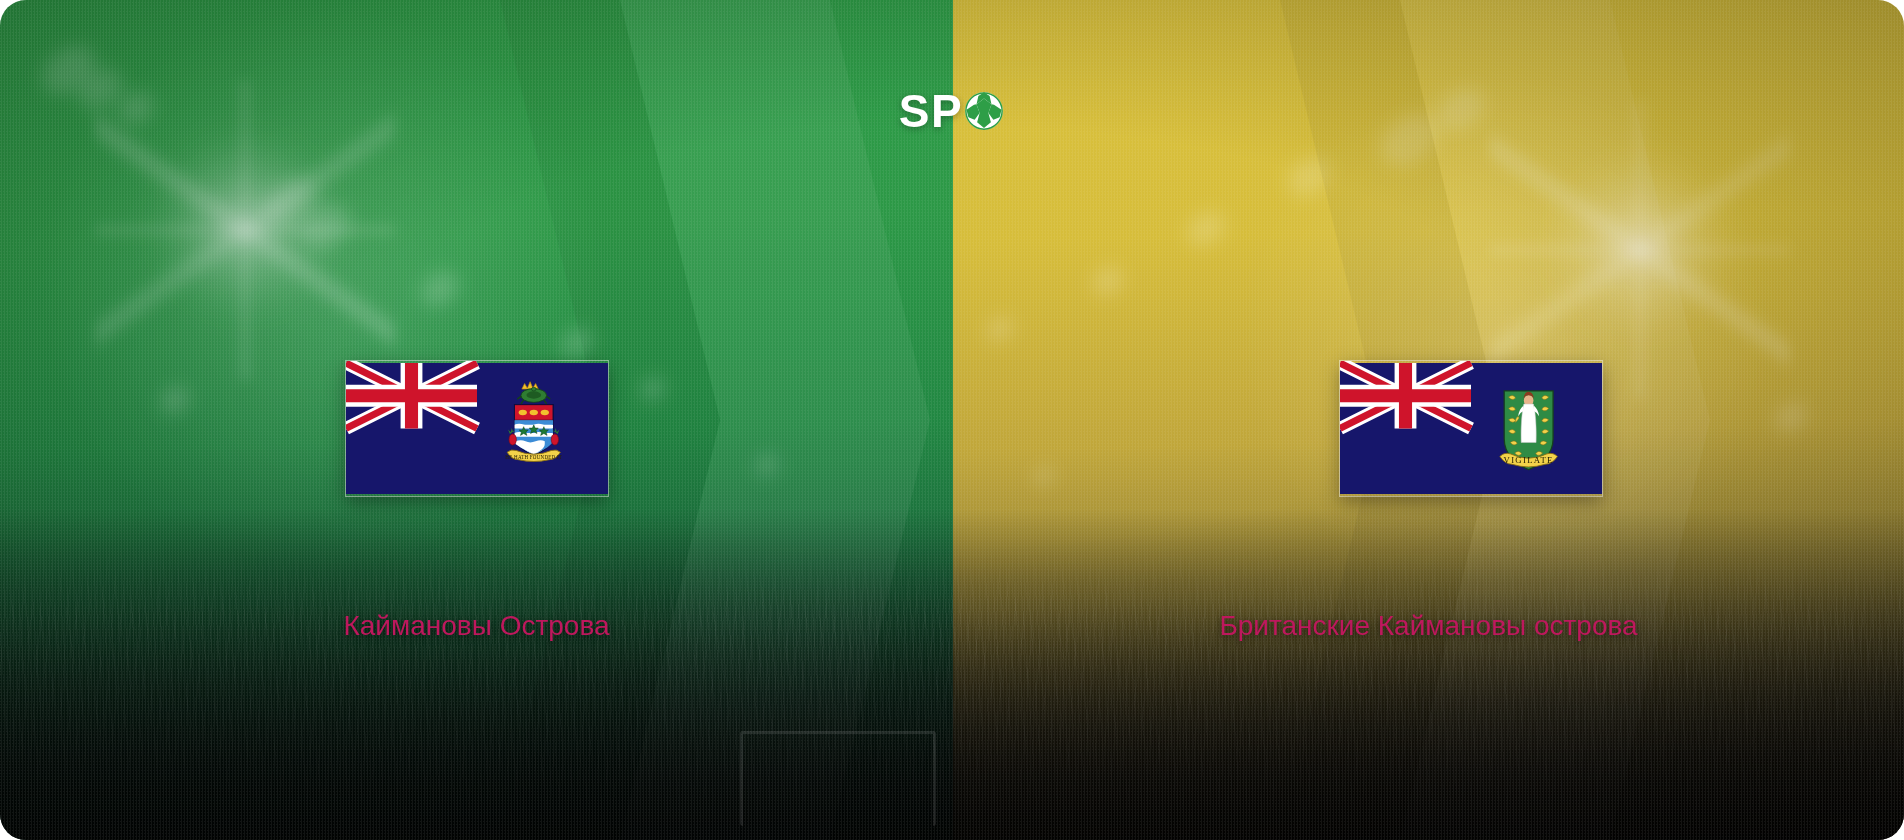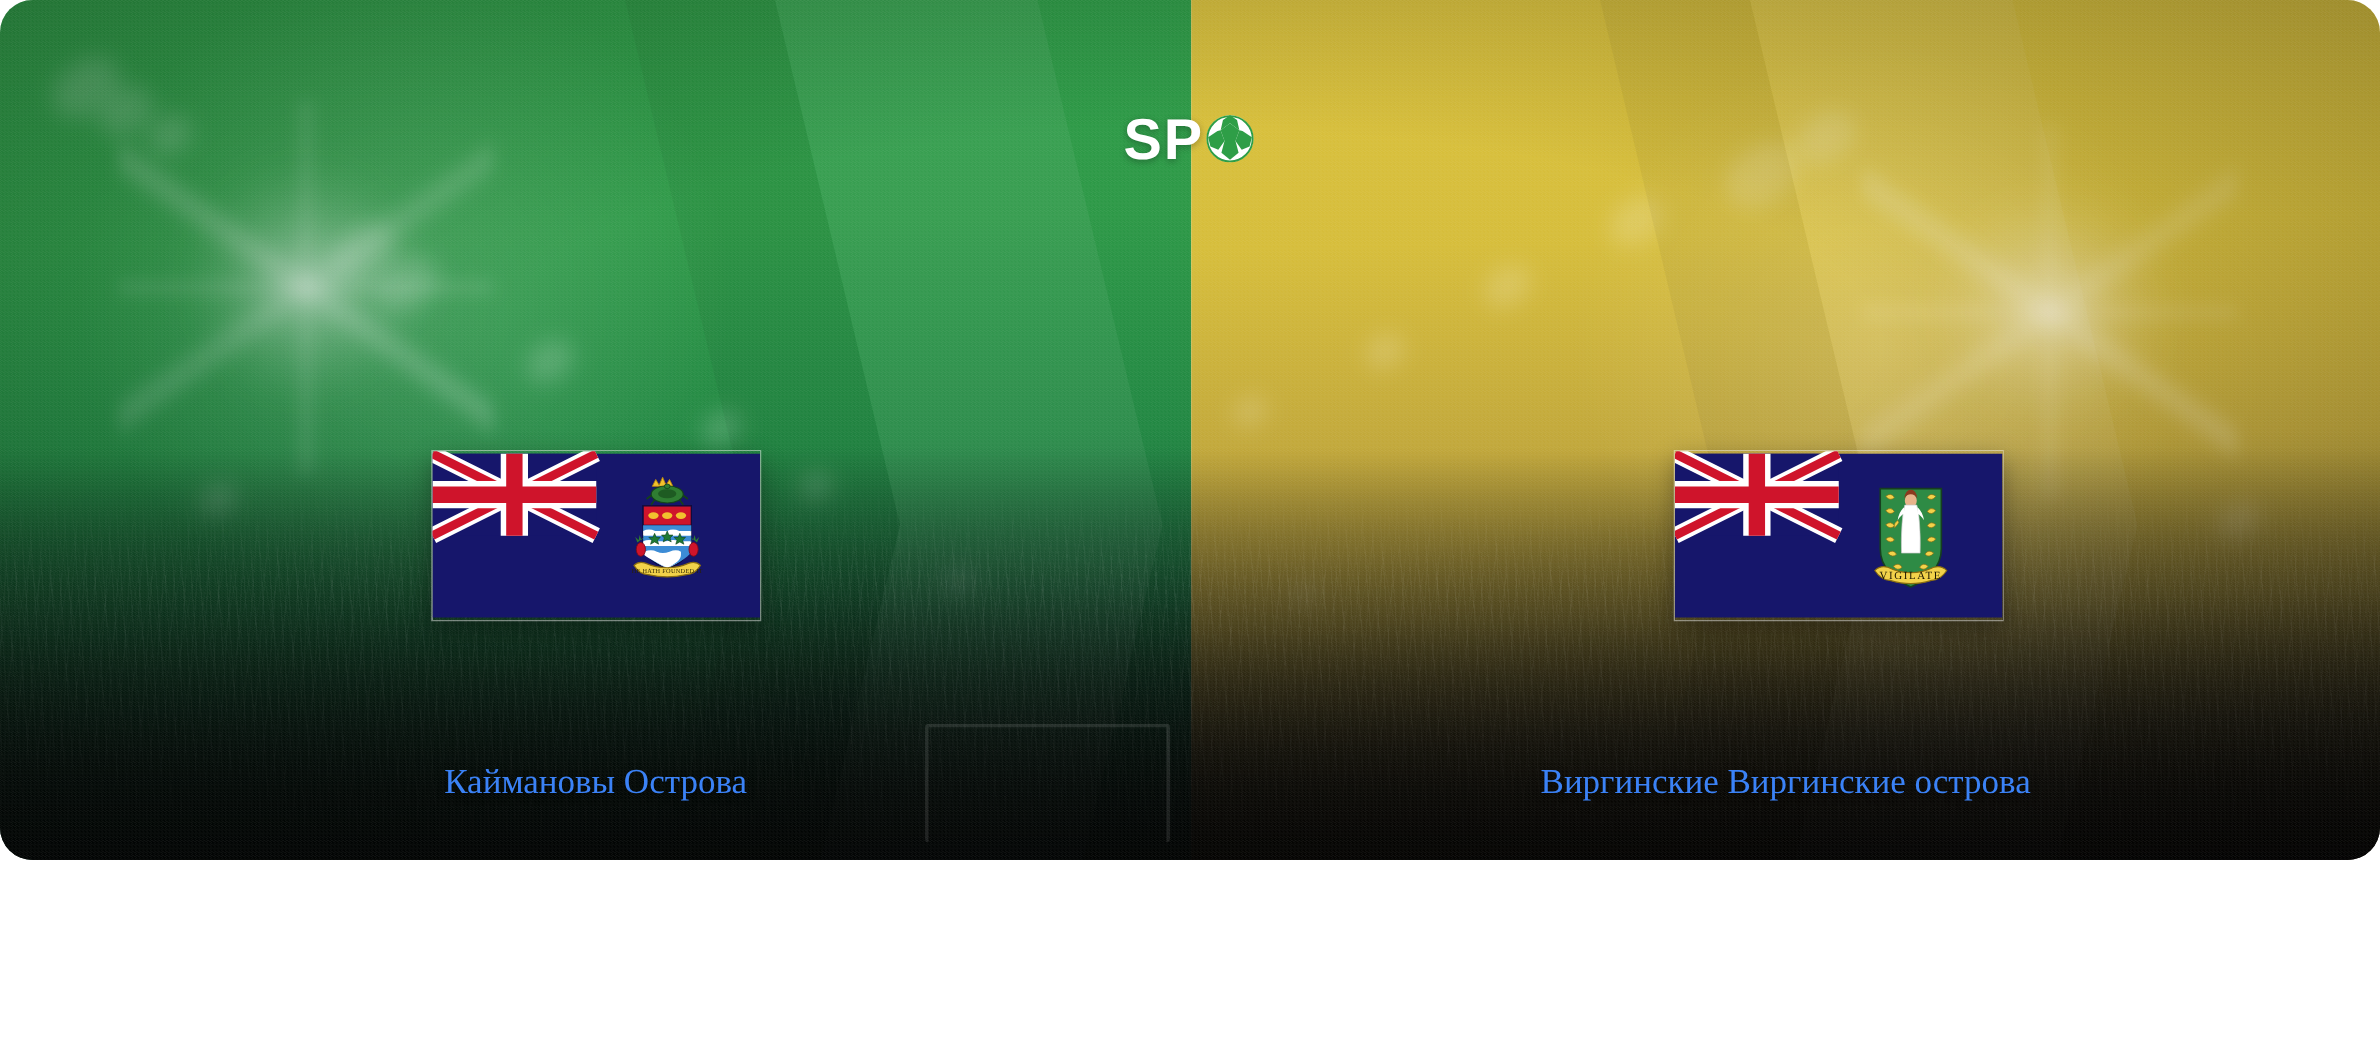"SP" .banner { height: 688px -> 840px }
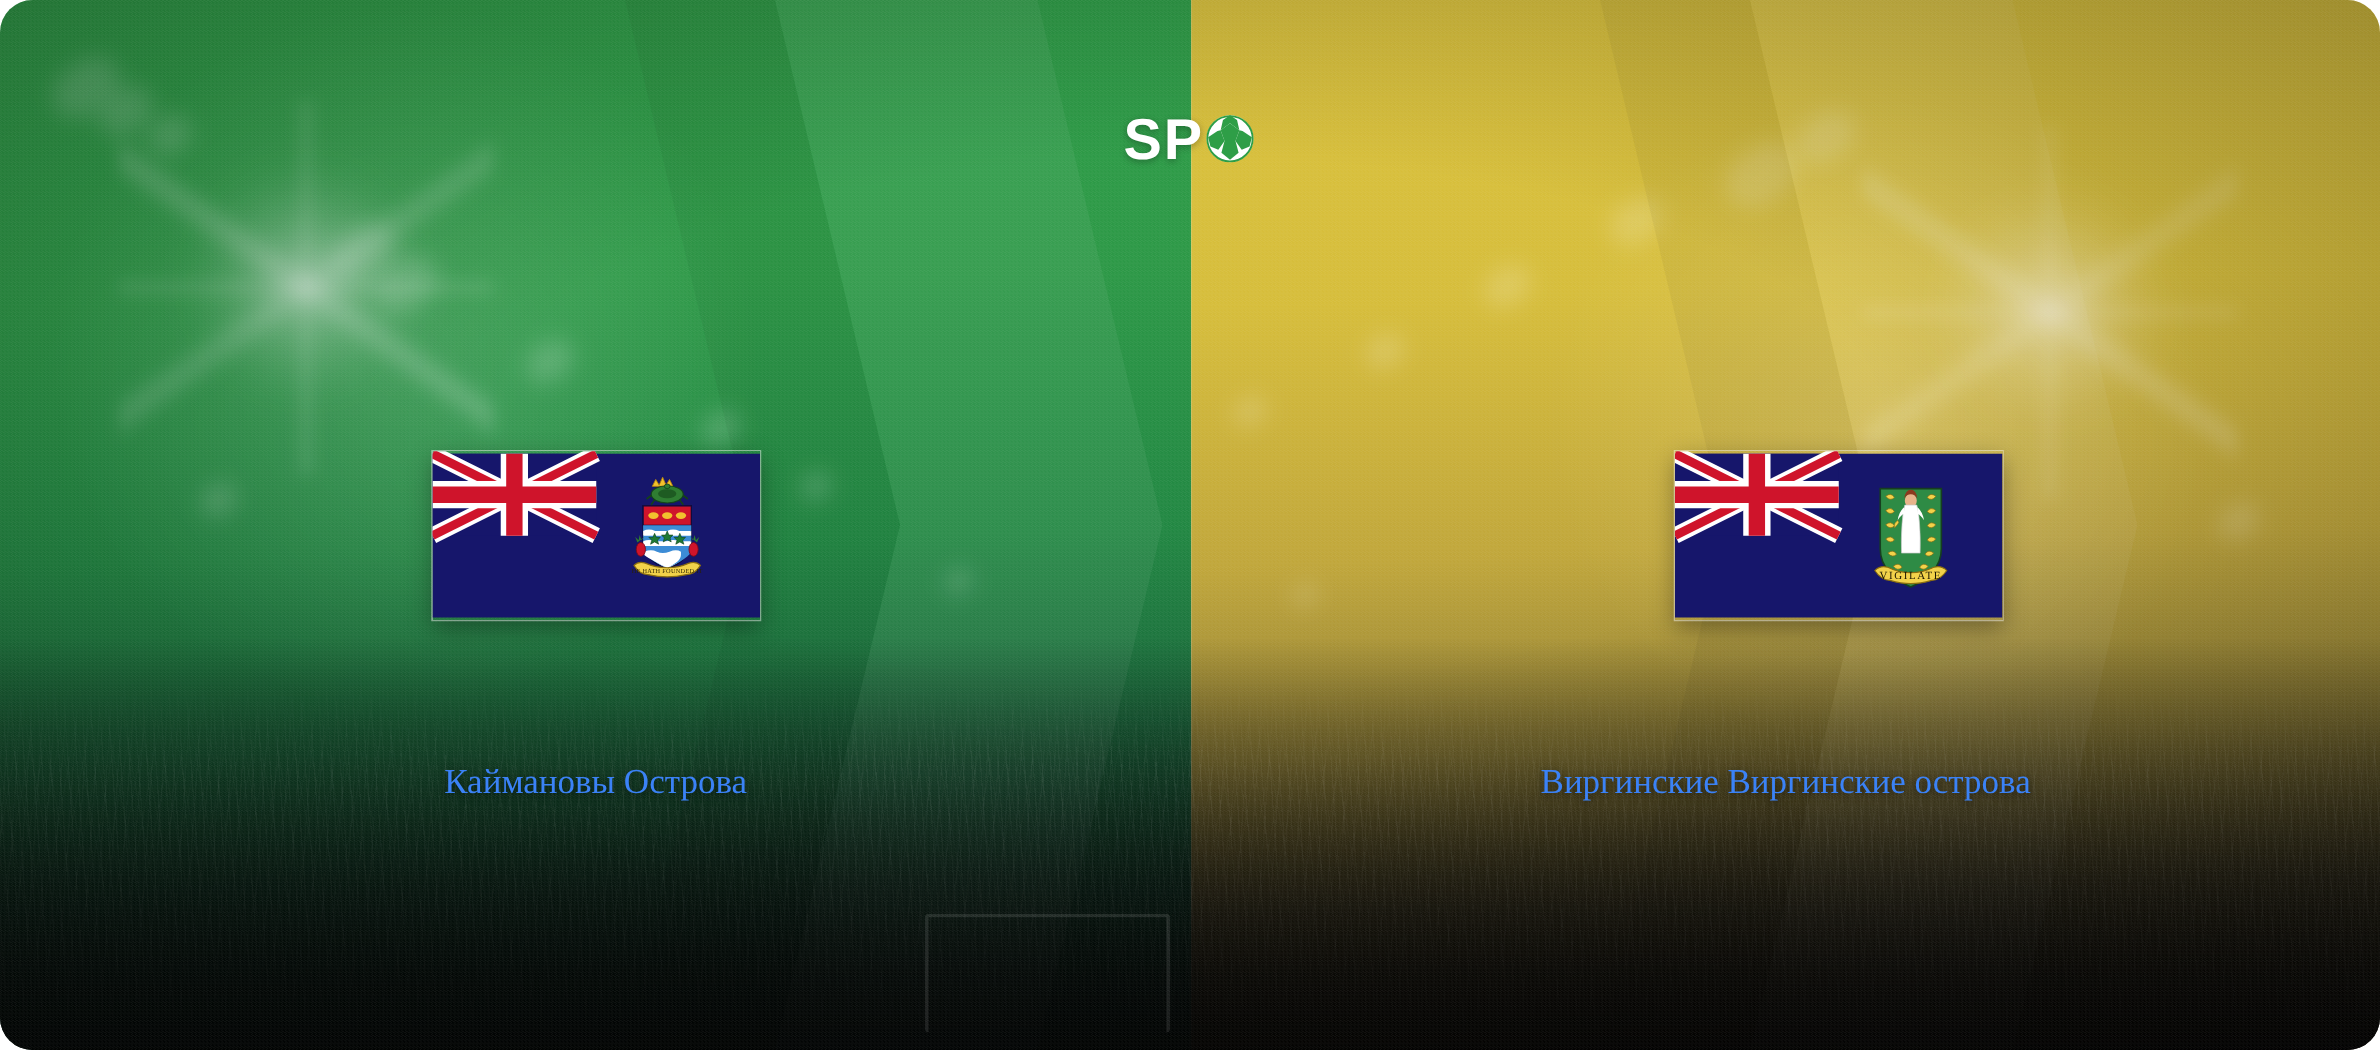"Каймановы Острова" .team-name { color: #3b82f6 -> #be185d; font-family: Liberation Serif, serif -> none }
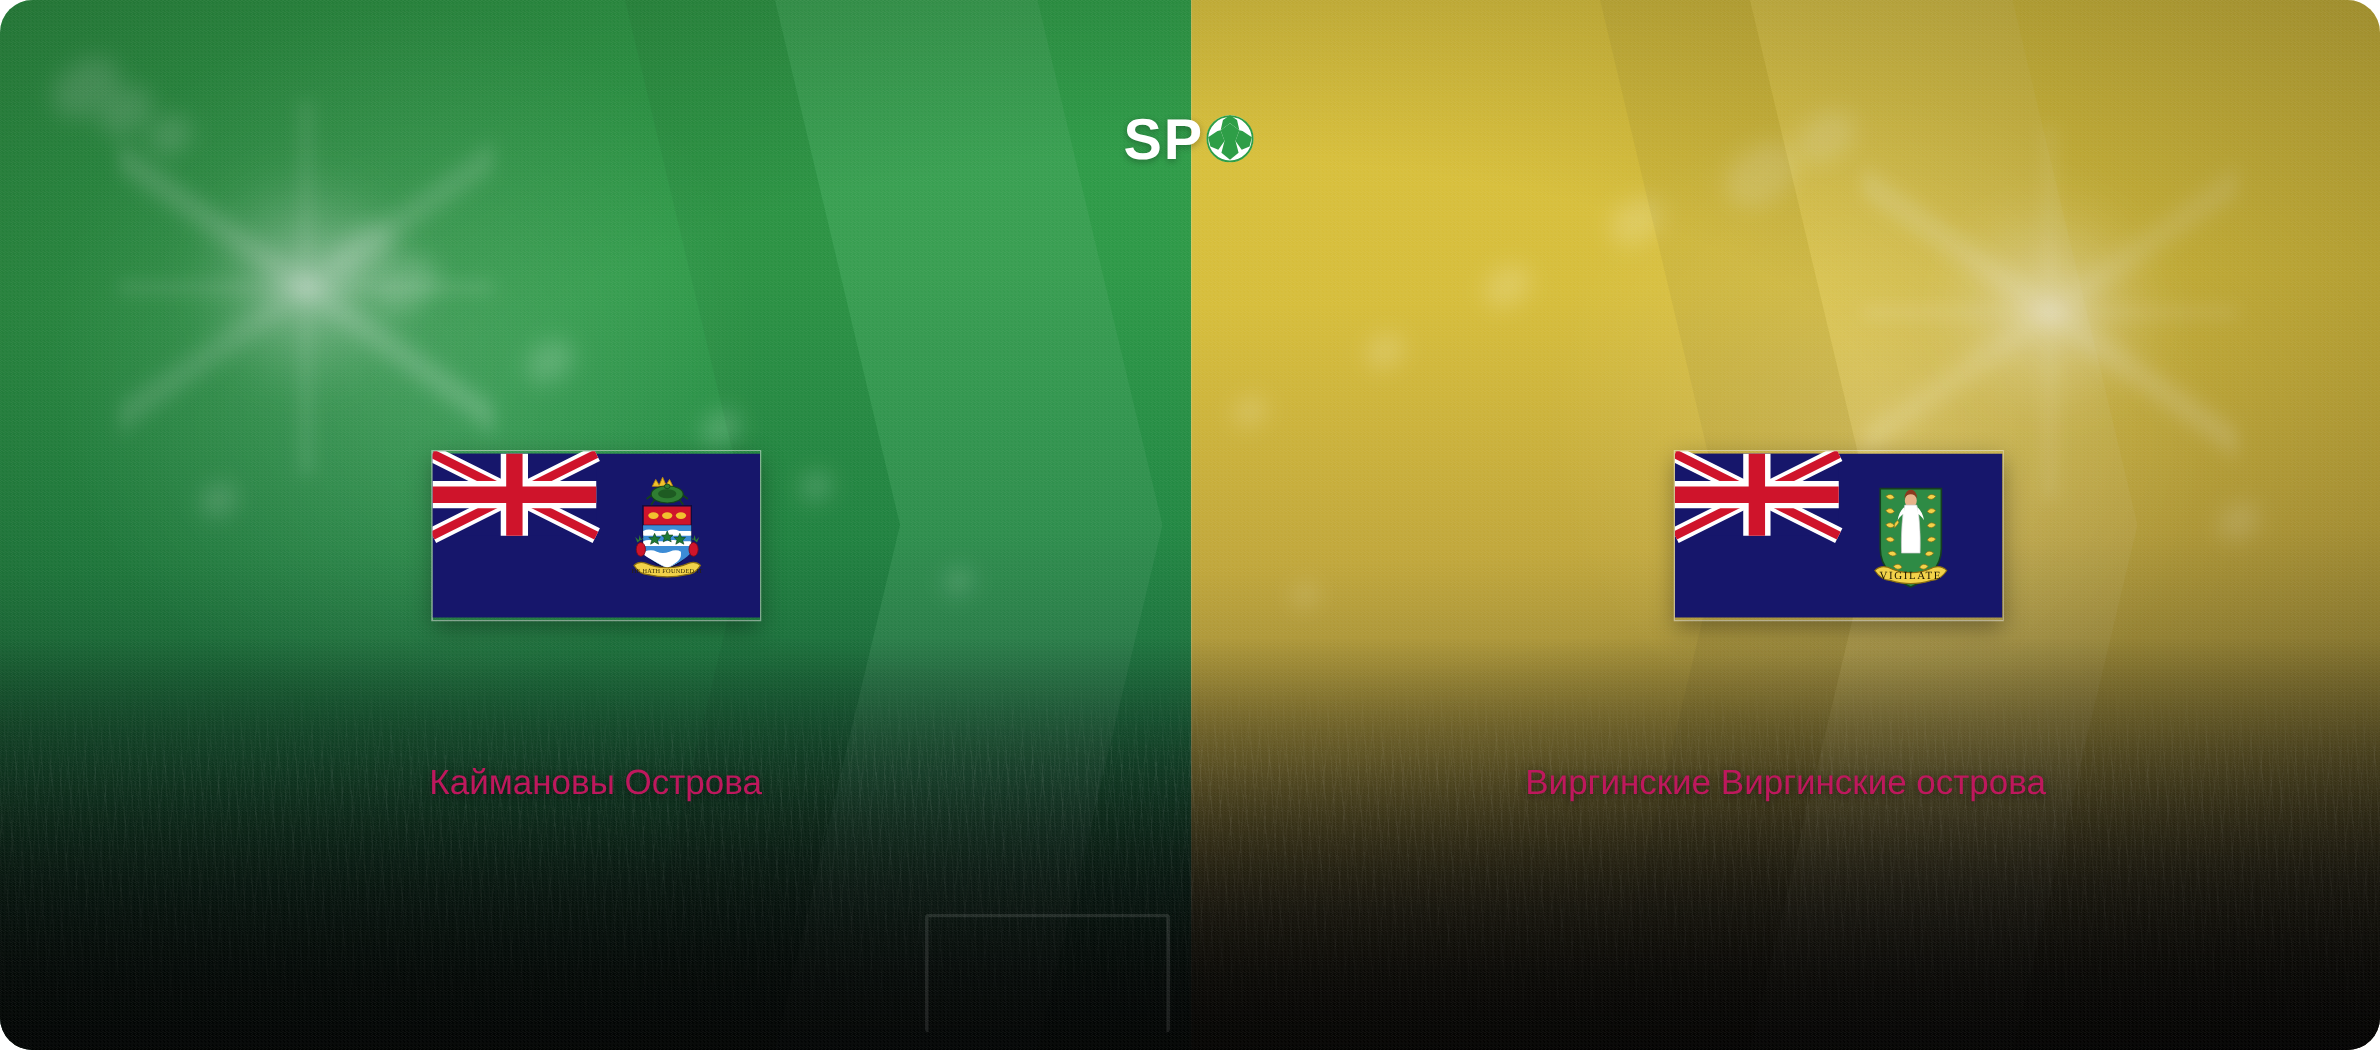"Виргинские Виргинские острова" div.team-name { text: Виргинские Виргинские -> Британские Каймановы }
